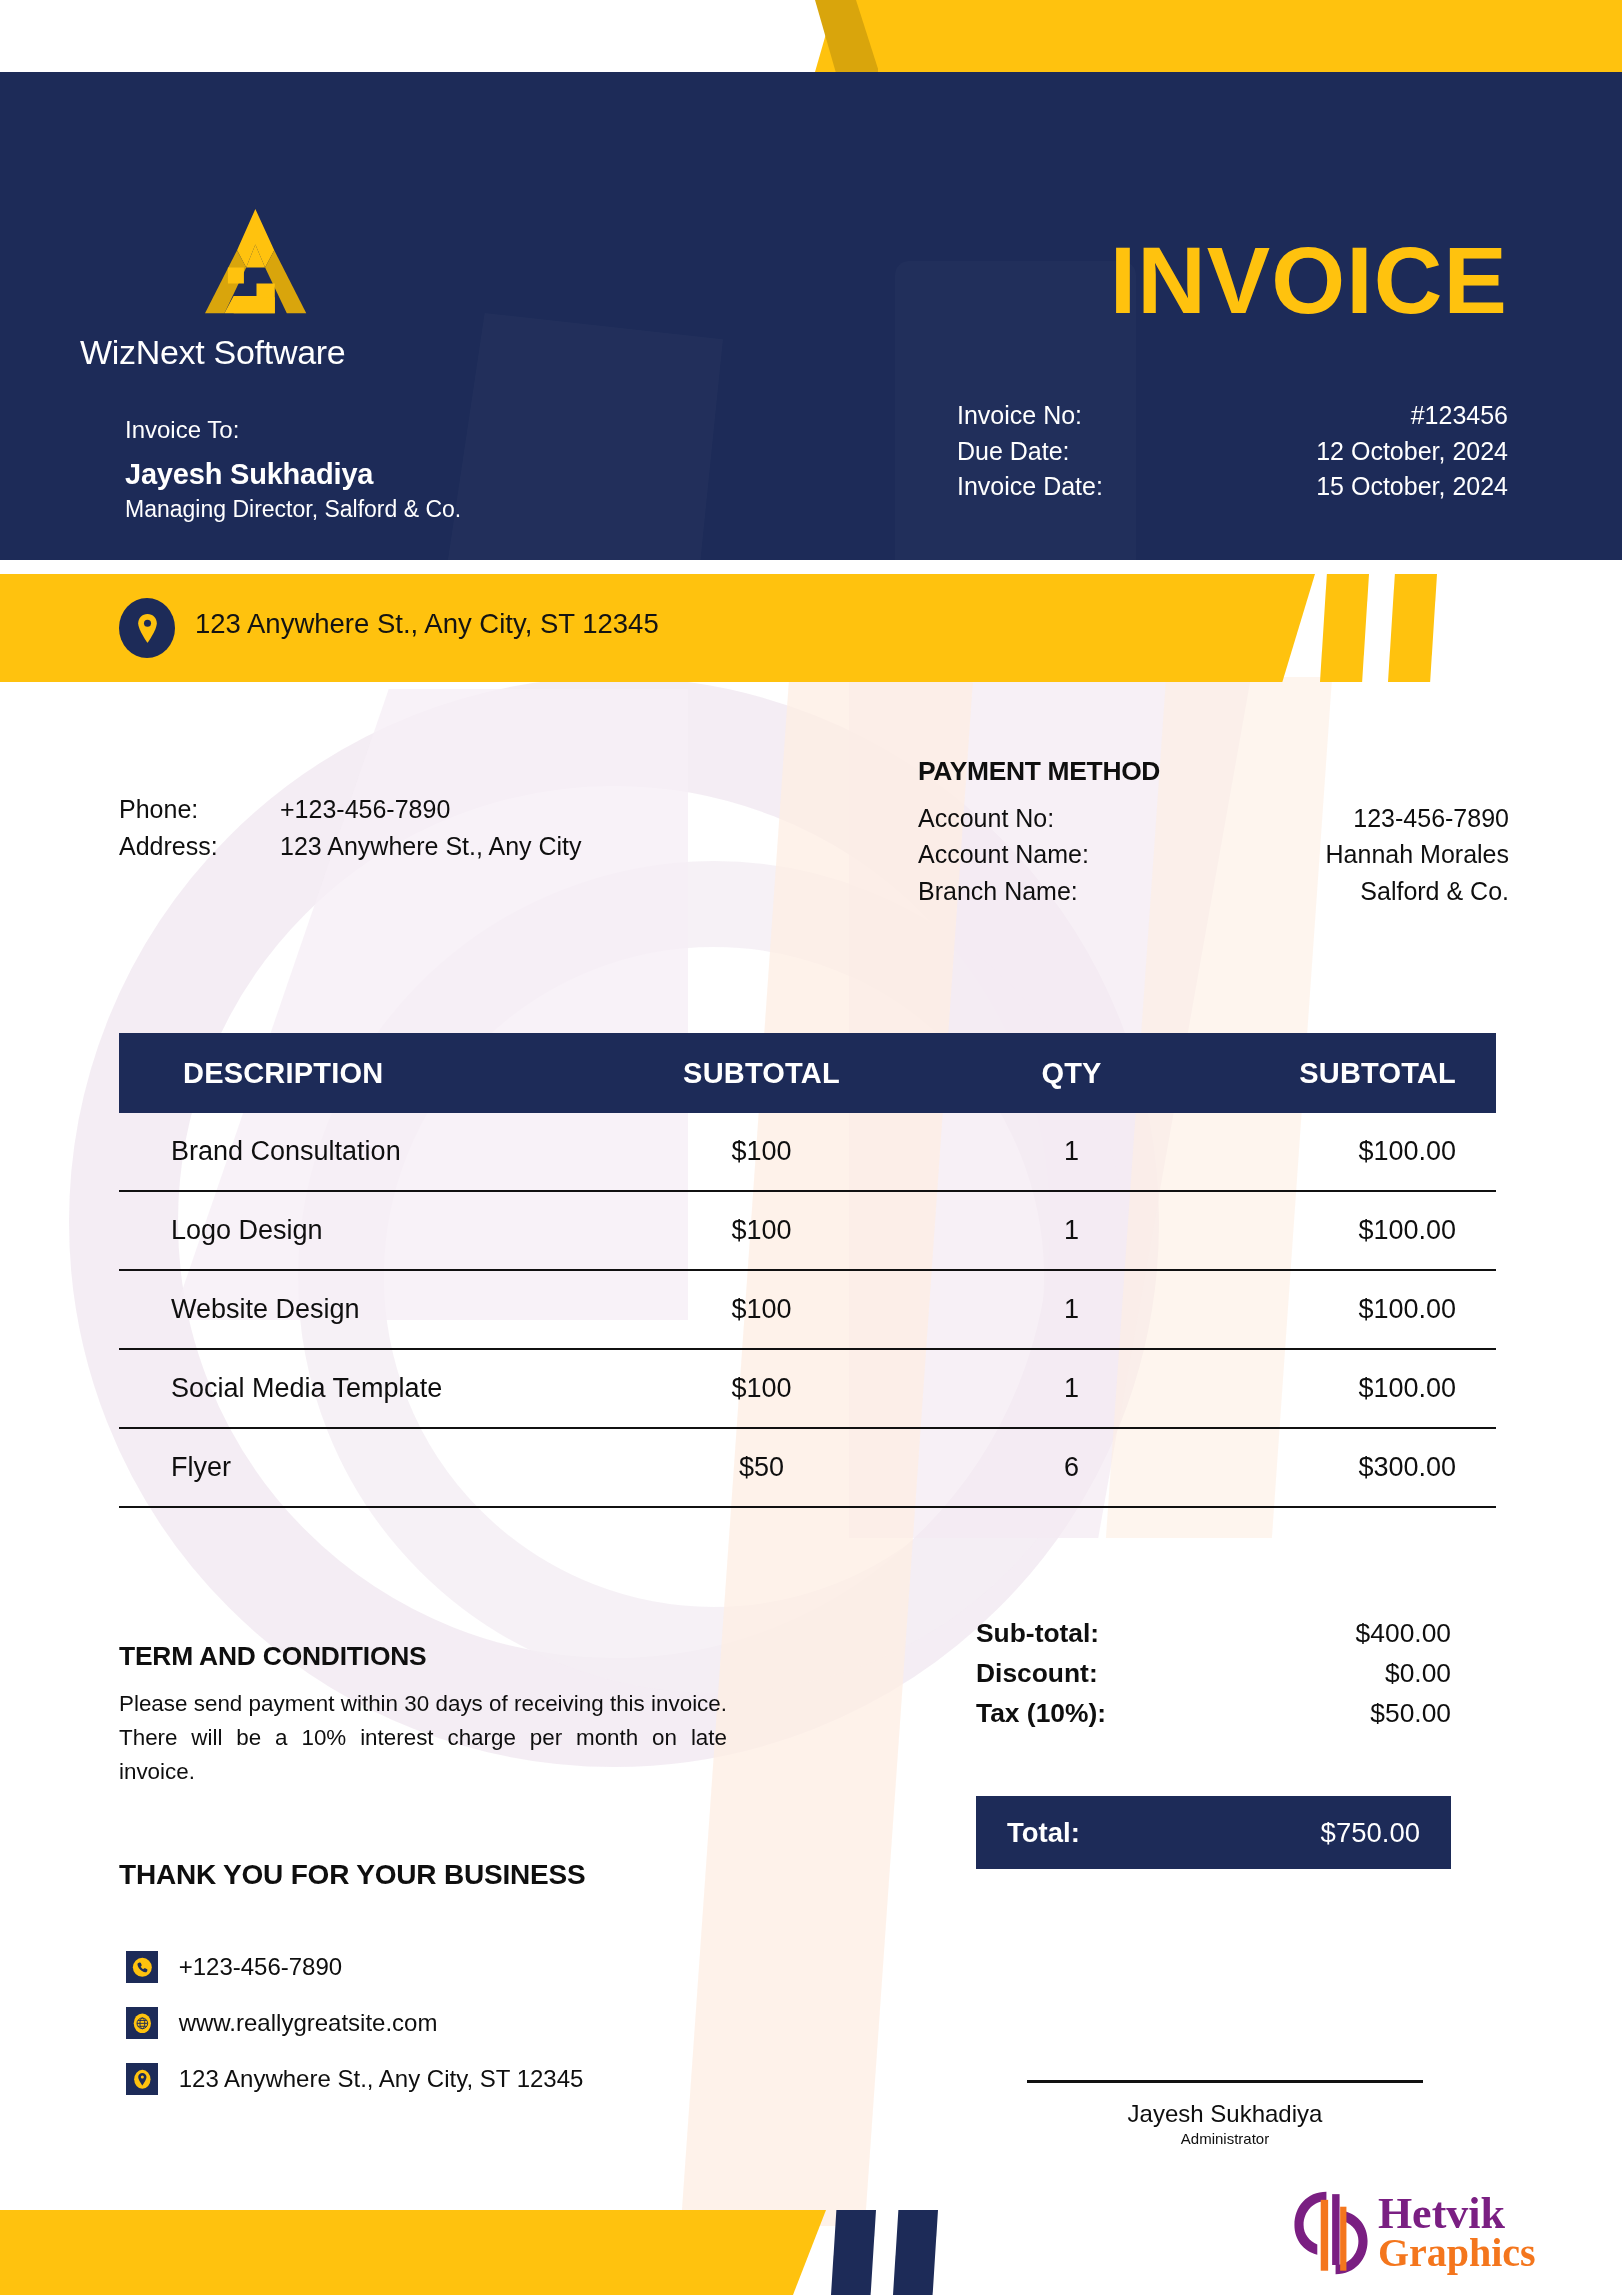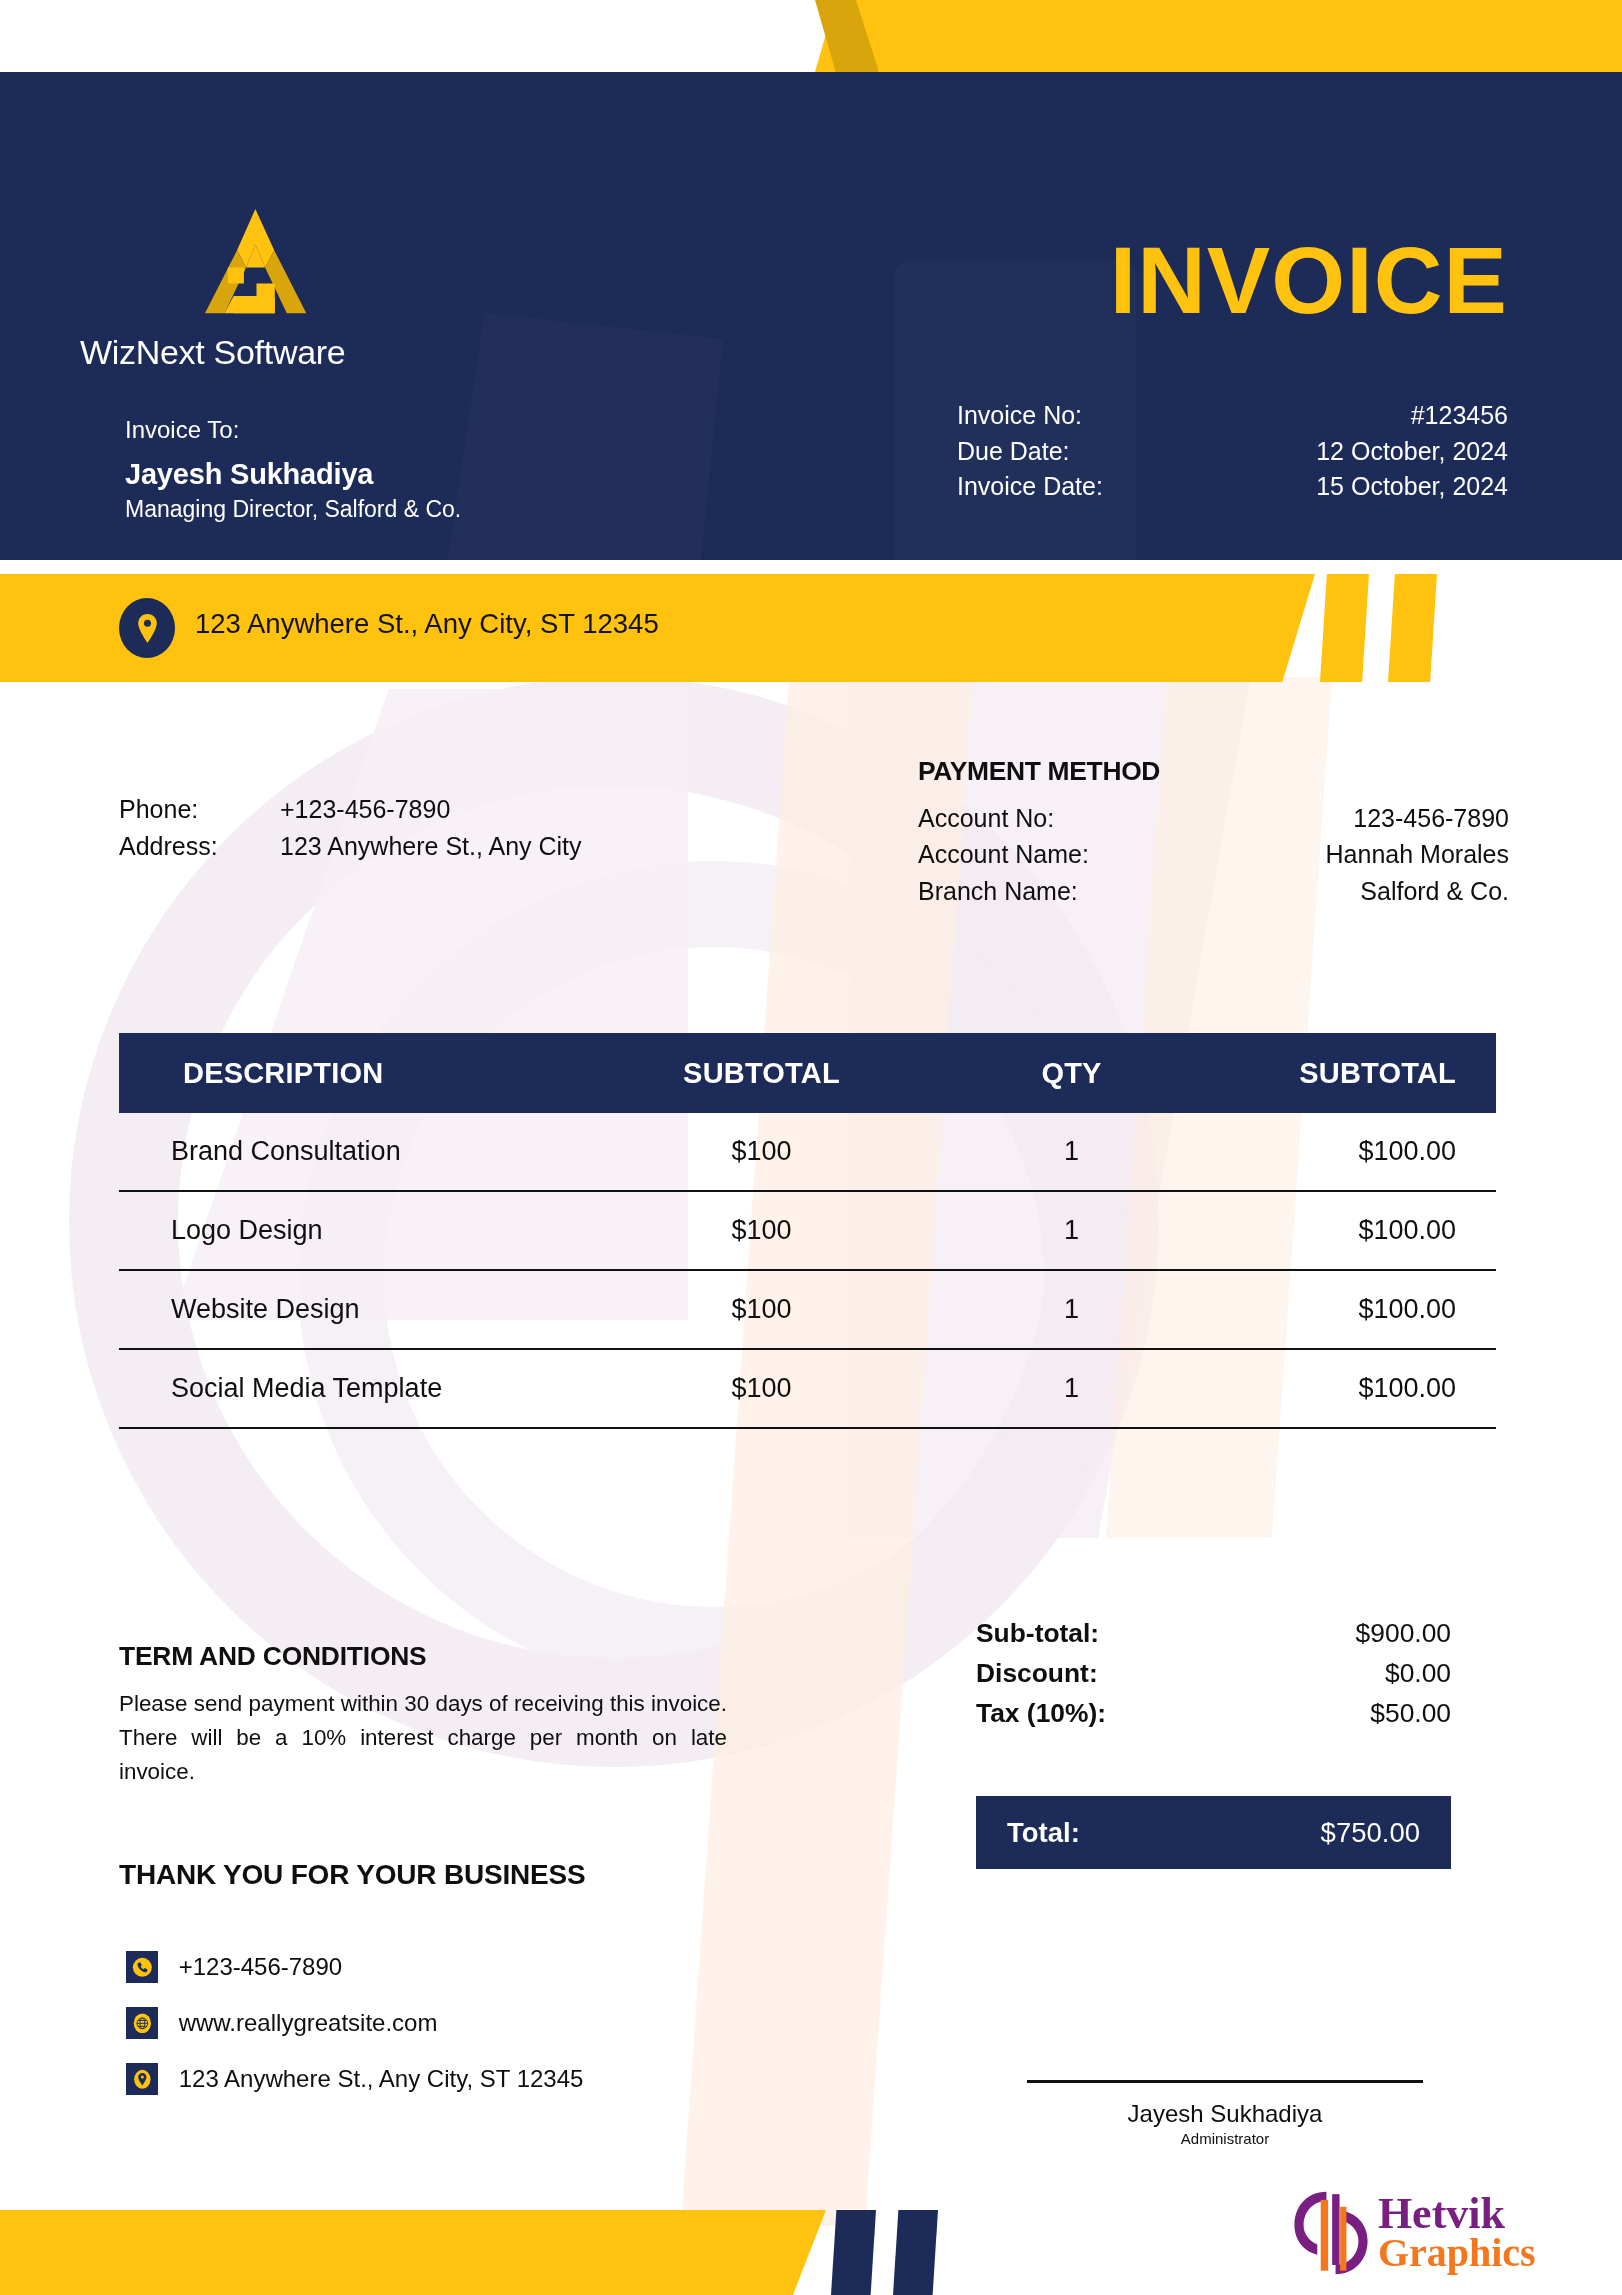"Flyer" div.trow { html: none -> <div> <div>Flyer</div> <div>$50</div> <div>6</div> <div>$300.00</div> </div> }
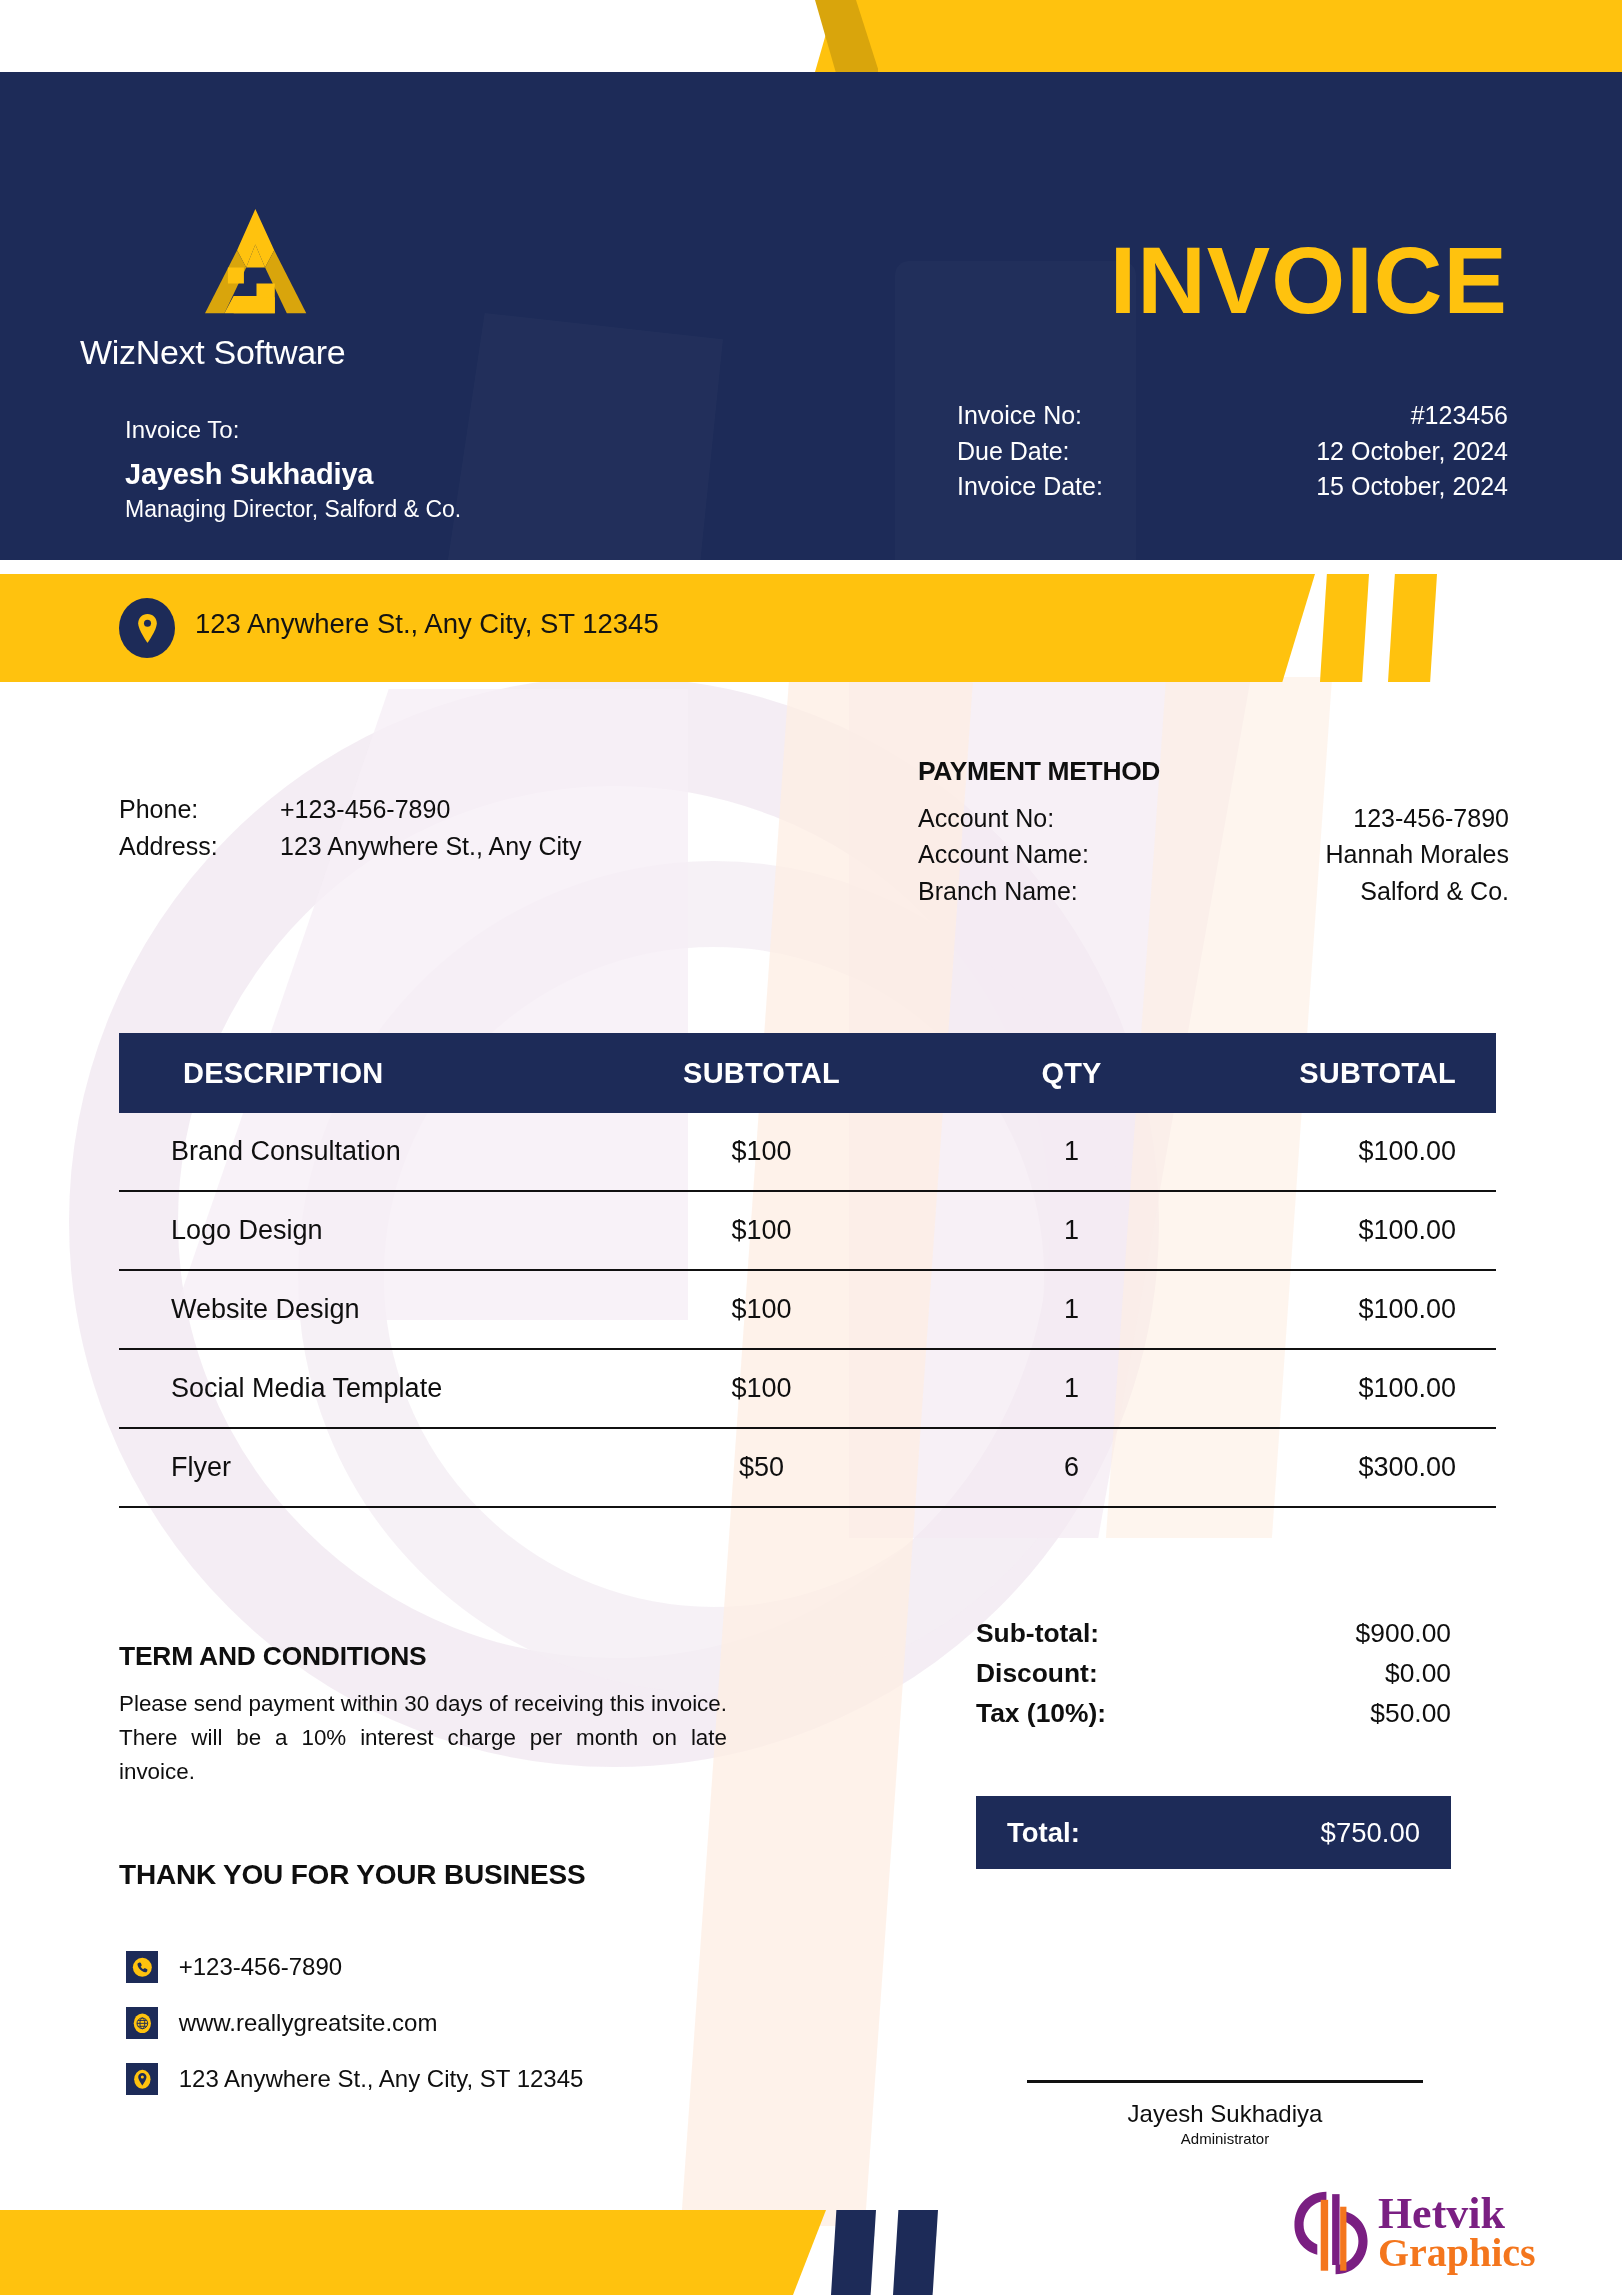"$900.00" span.v { text: $900.00 -> $400.00 }
